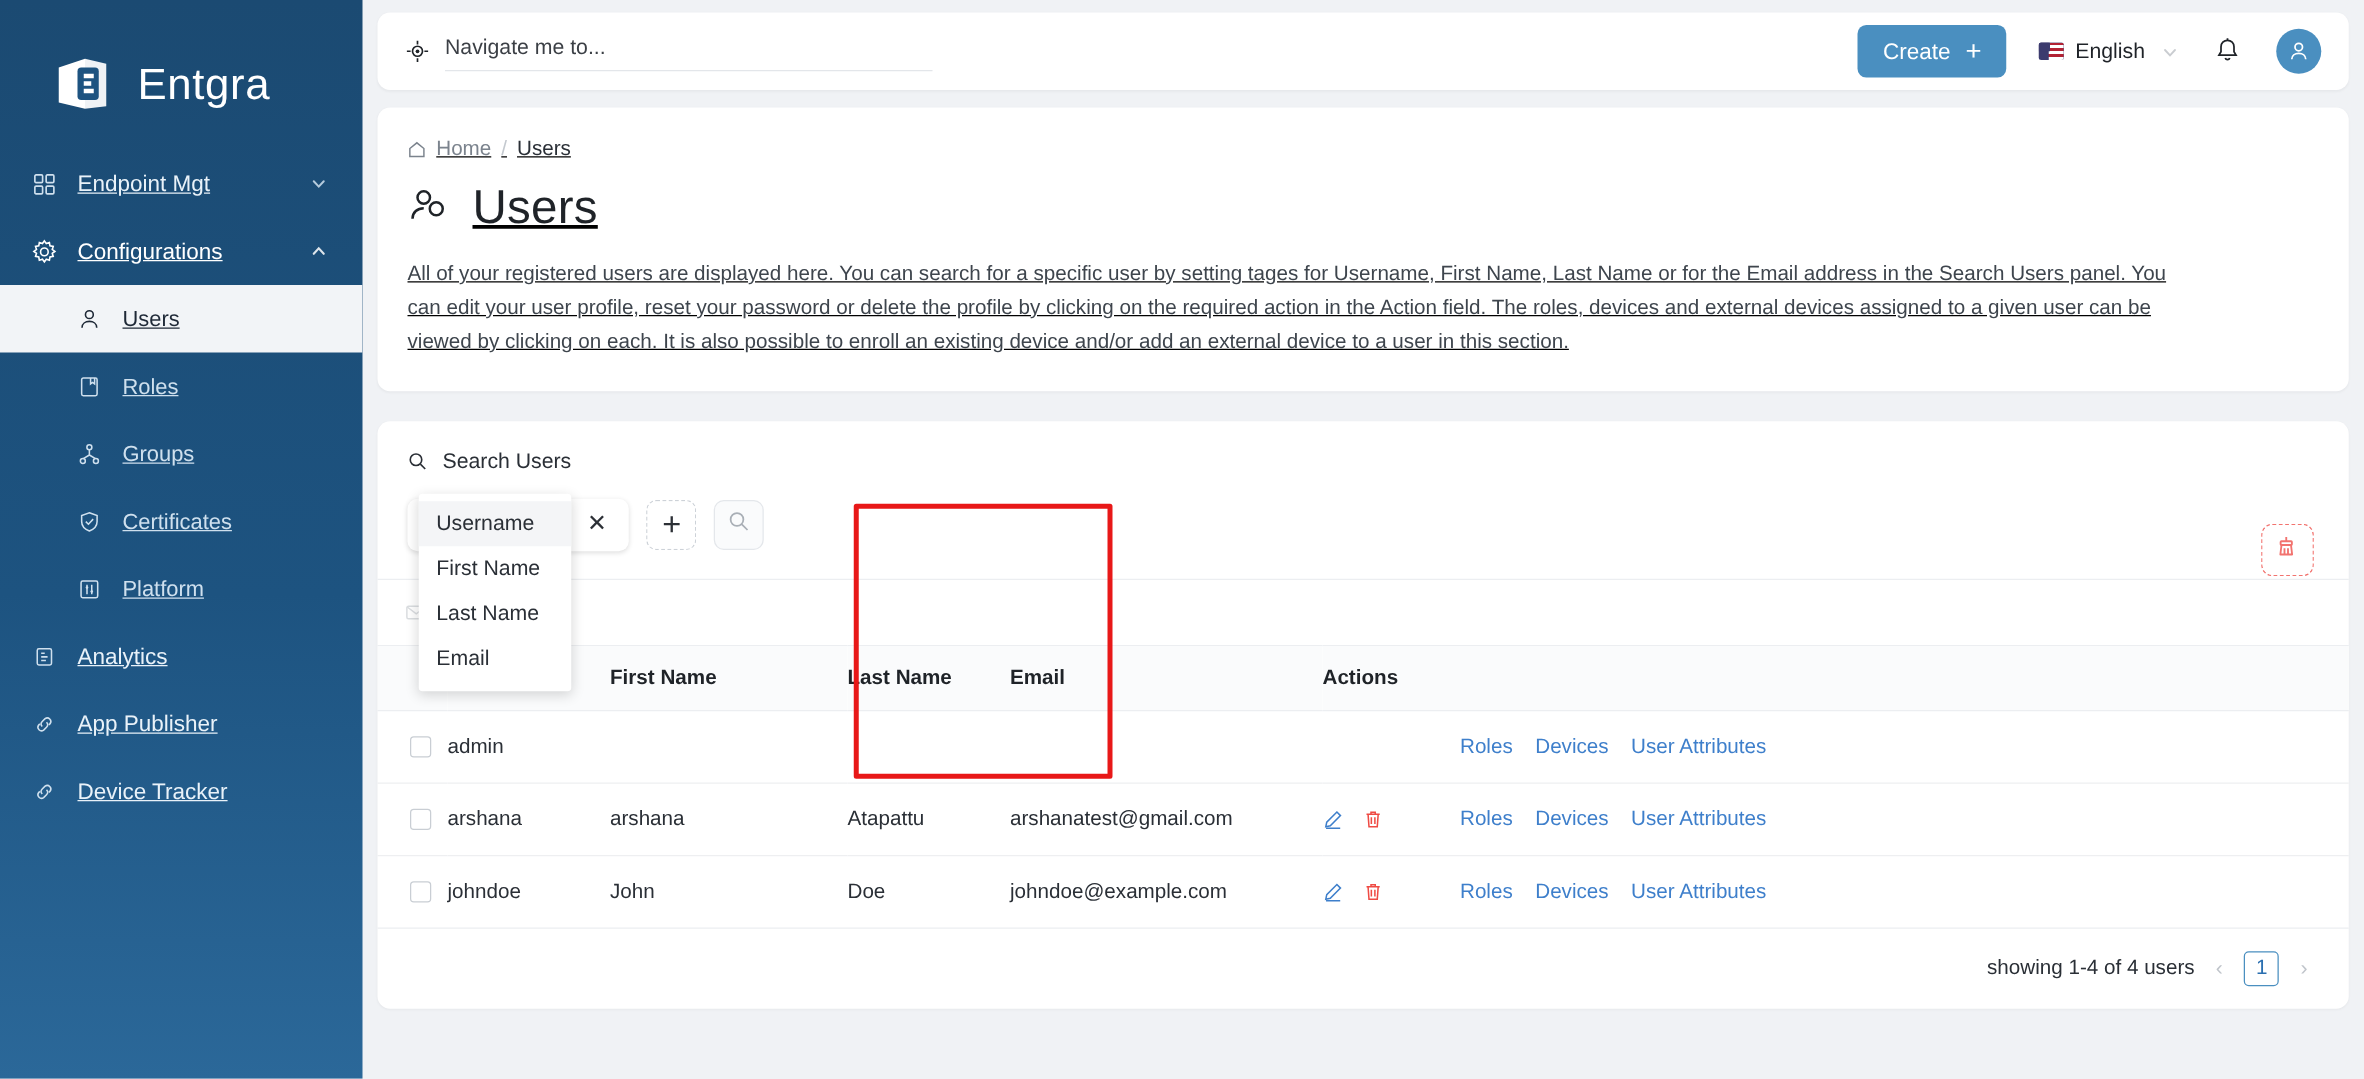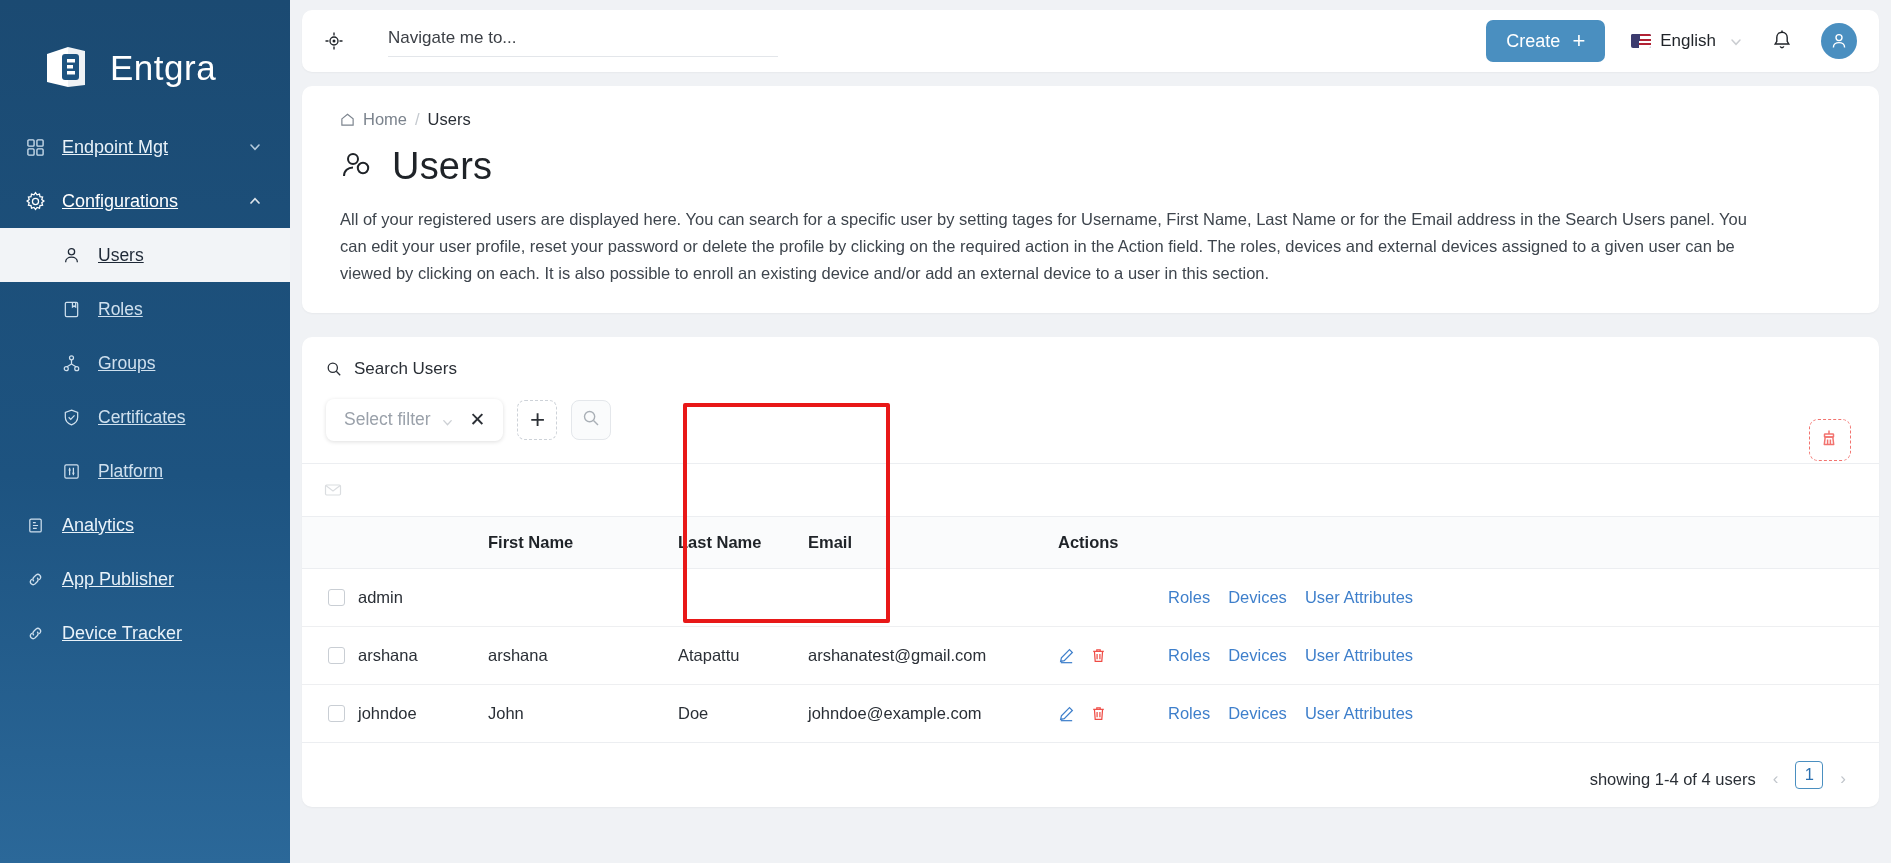"Navigate me to..." .nav-search-input { margin-left: 32px -> none }
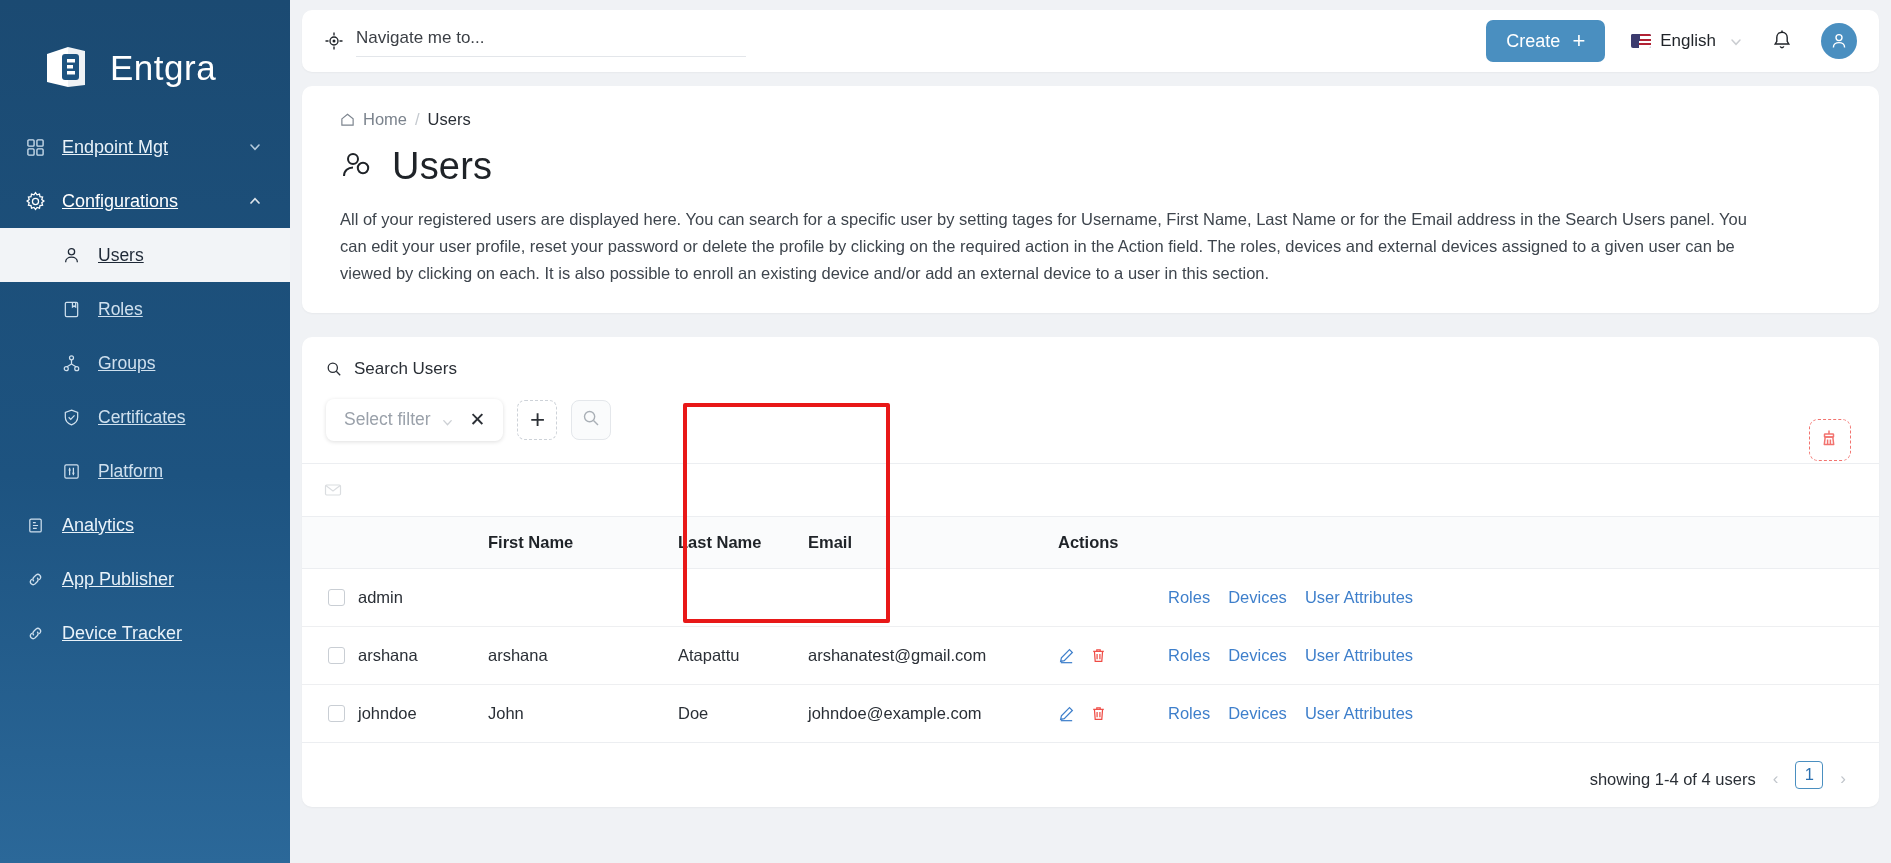"Home" .header-card { padding: 24px 38px 26px 38px -> 24px 38px 26px 24px; text-decoration: none -> underline }
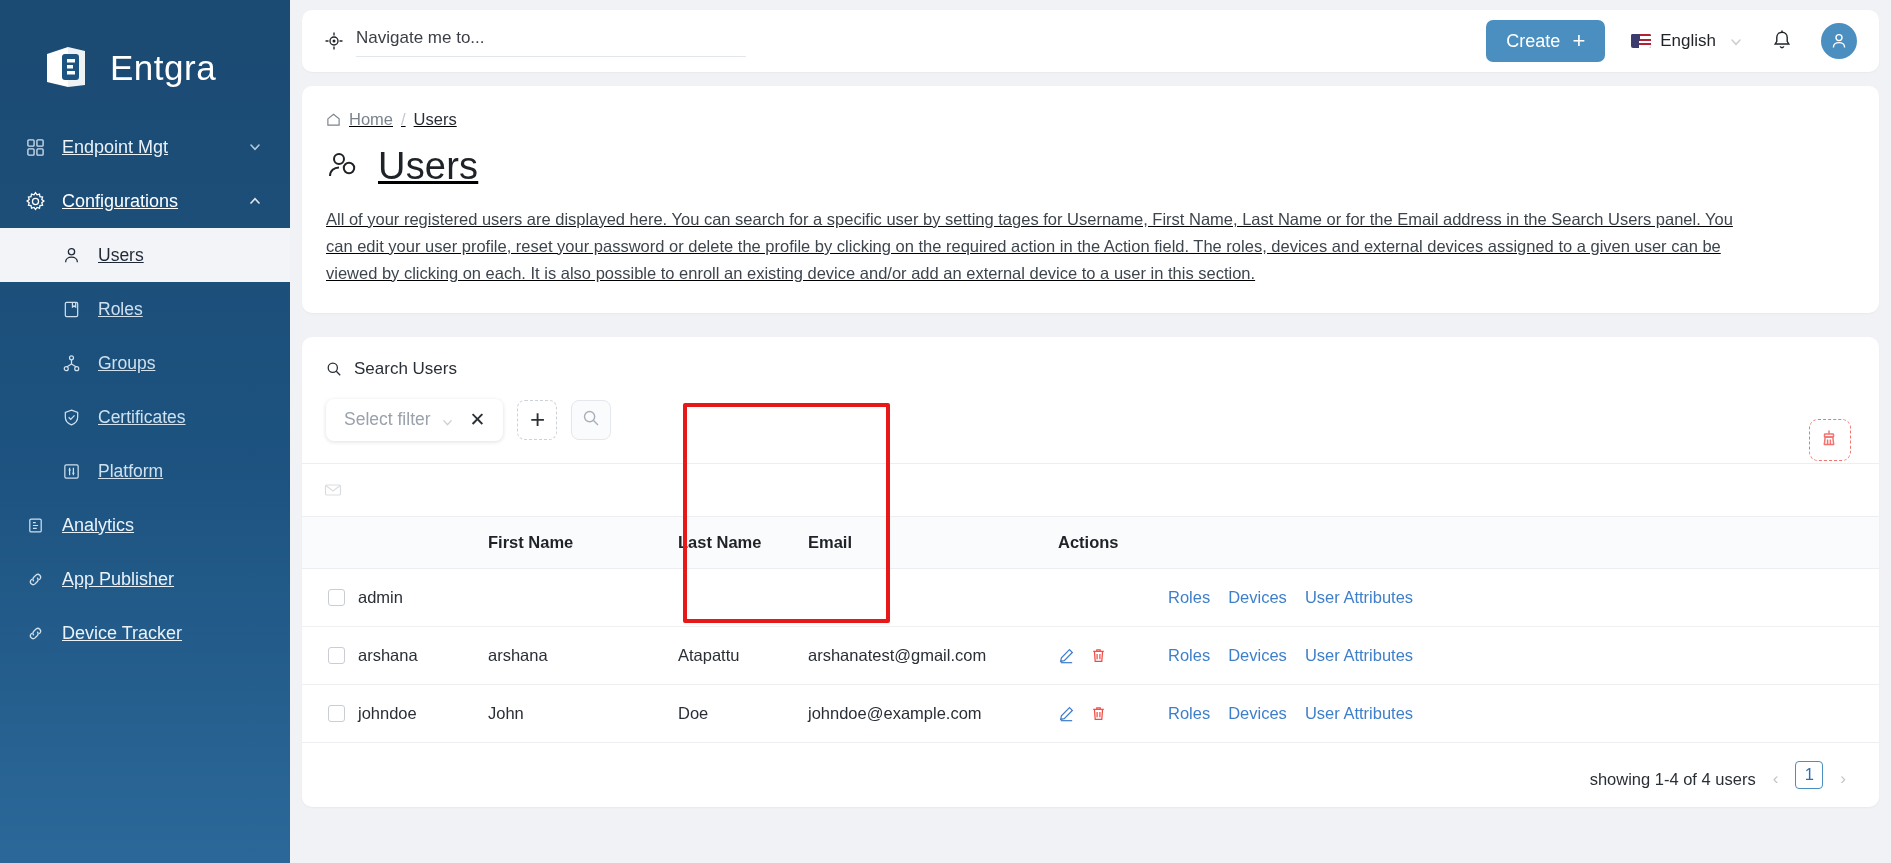"Username" div.dropdown { html: none -> <div> <div>Username</div> <div>First Name</div> <div>Last Name</div> <div>Email</div> </div> }
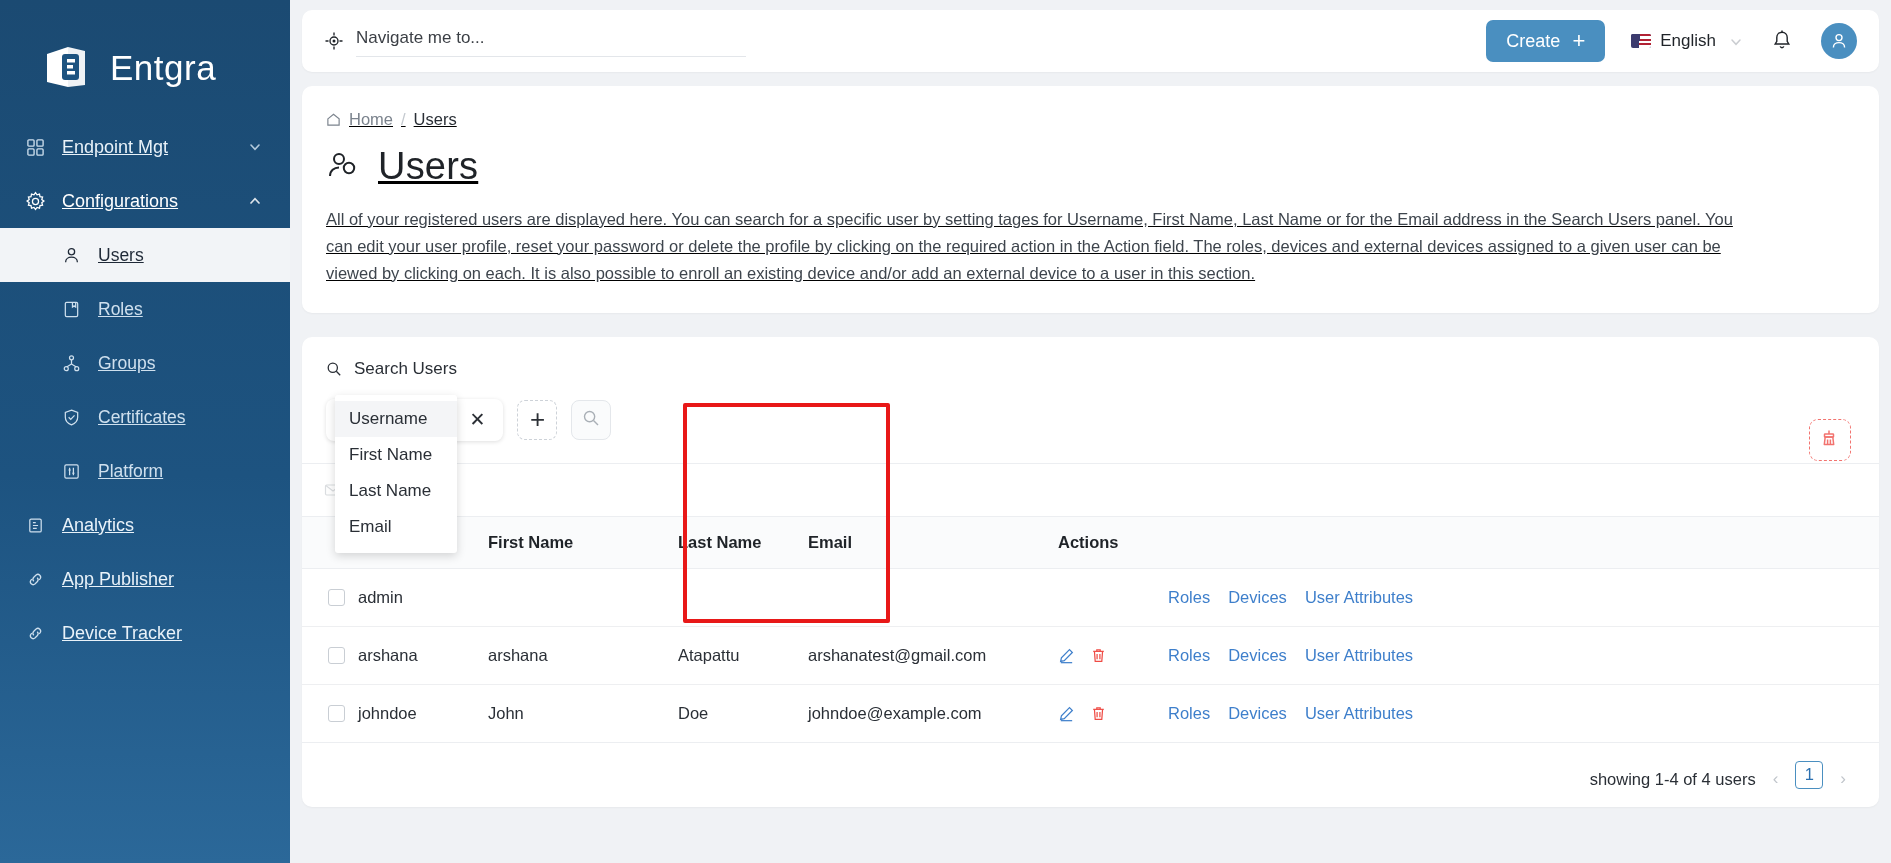"showing 1-4 of 4 users" .table-footer { align-items: flex-end -> center }
